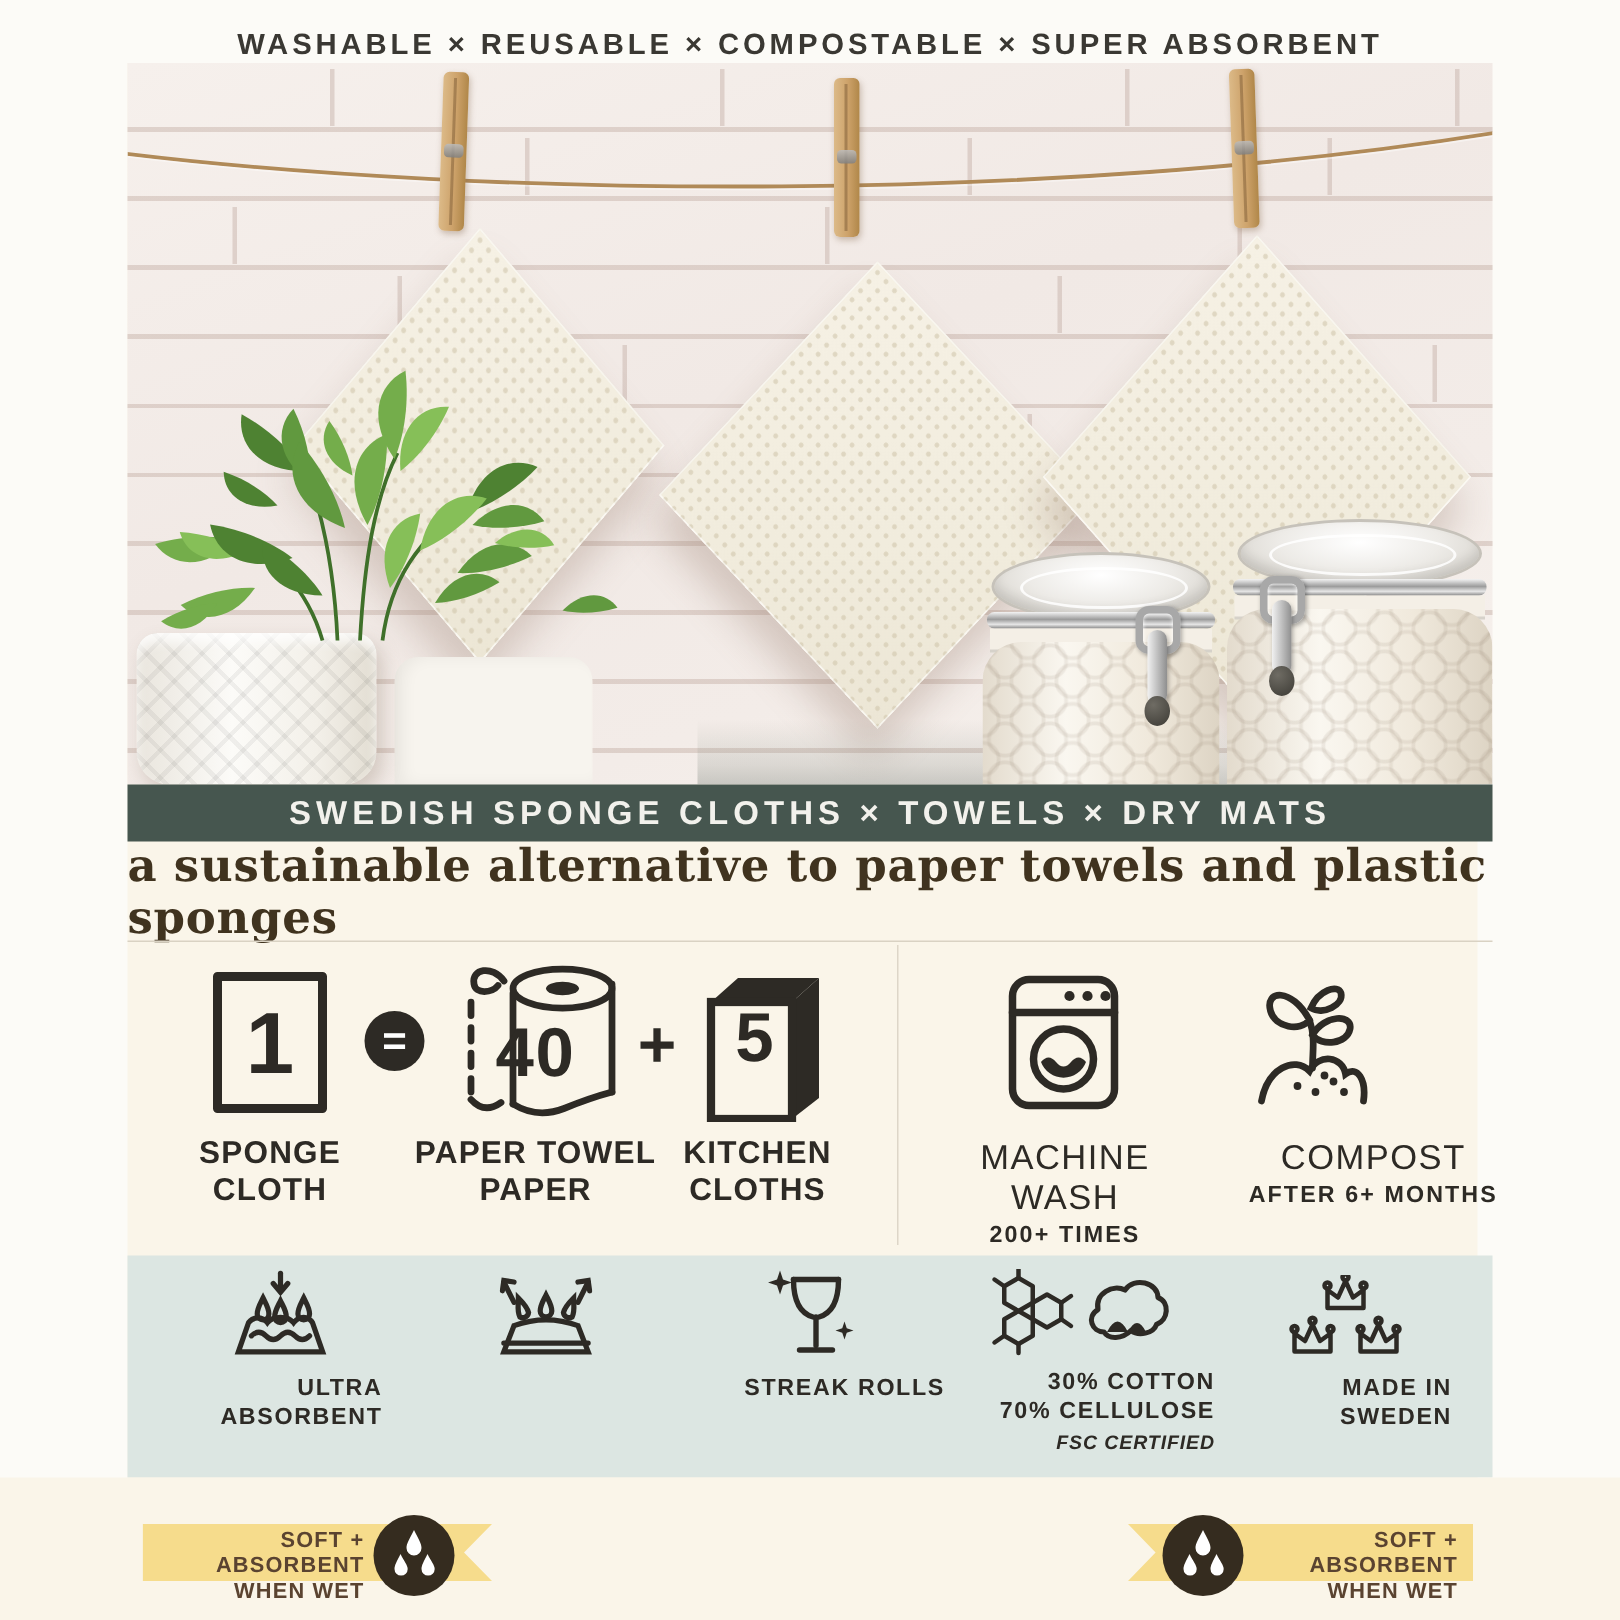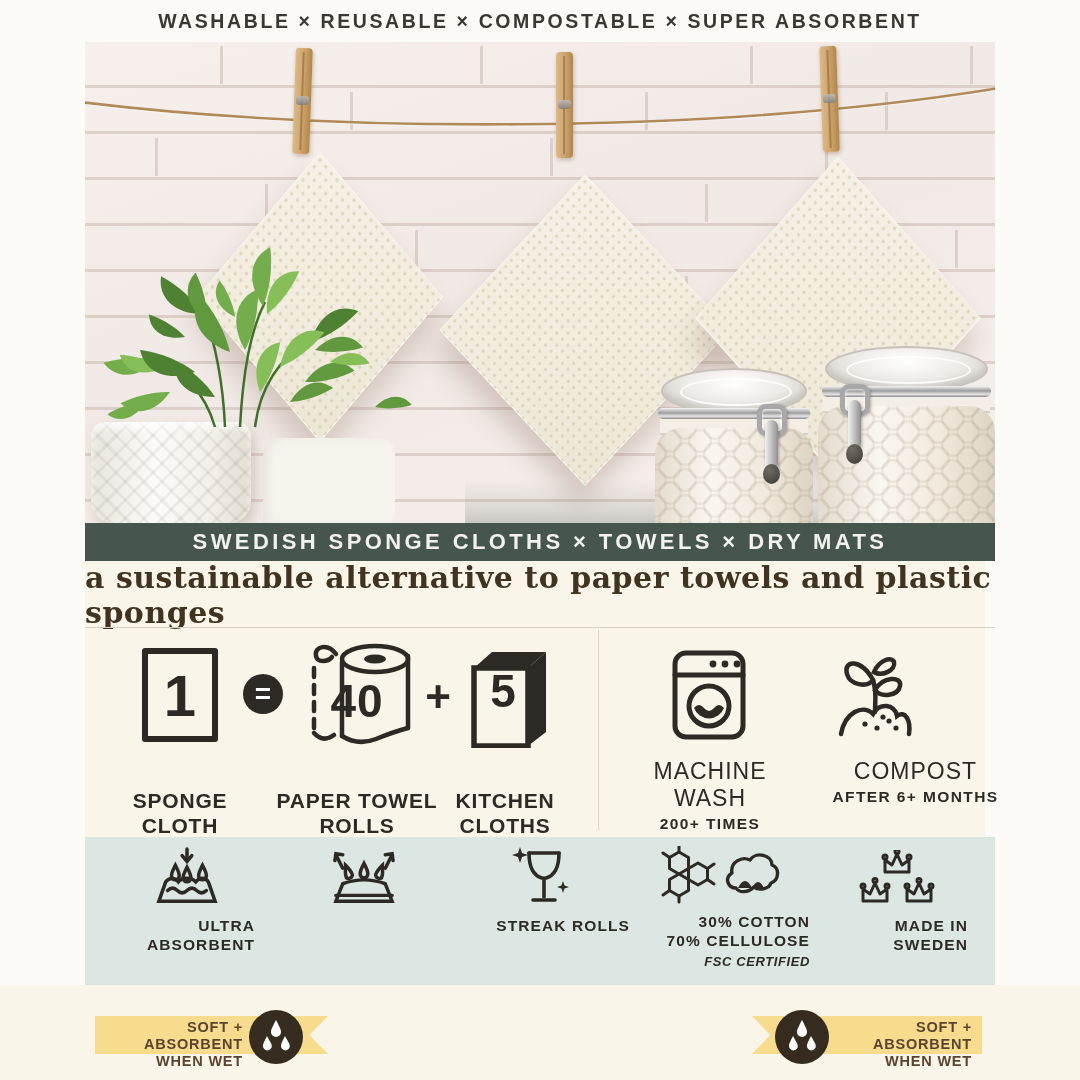"WASHABLE × REUSABLE × COMPOSTABLE" .top-banner { align-items: center -> flex-end }
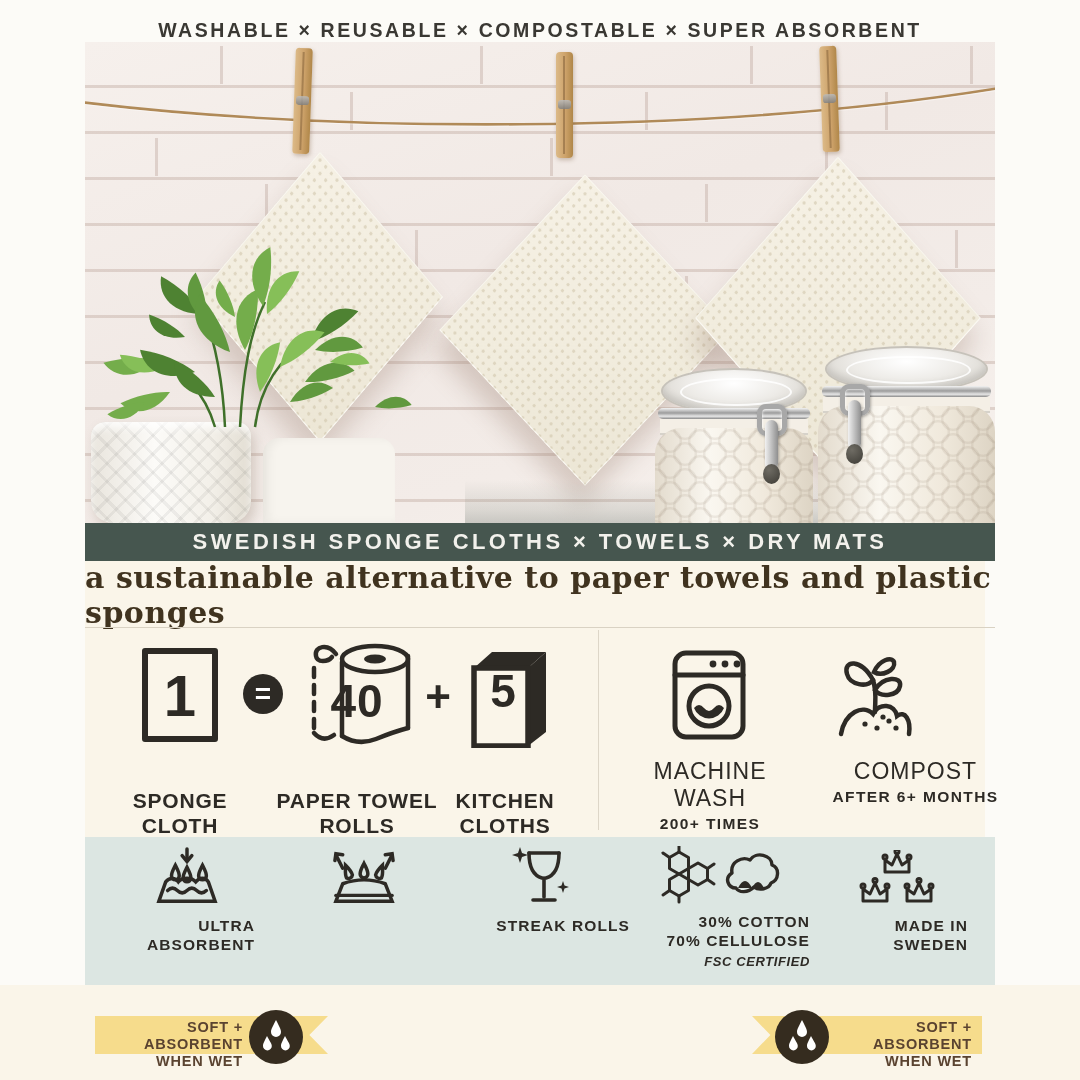"SPONGE" .eq-label { margin-top: 32px -> none }
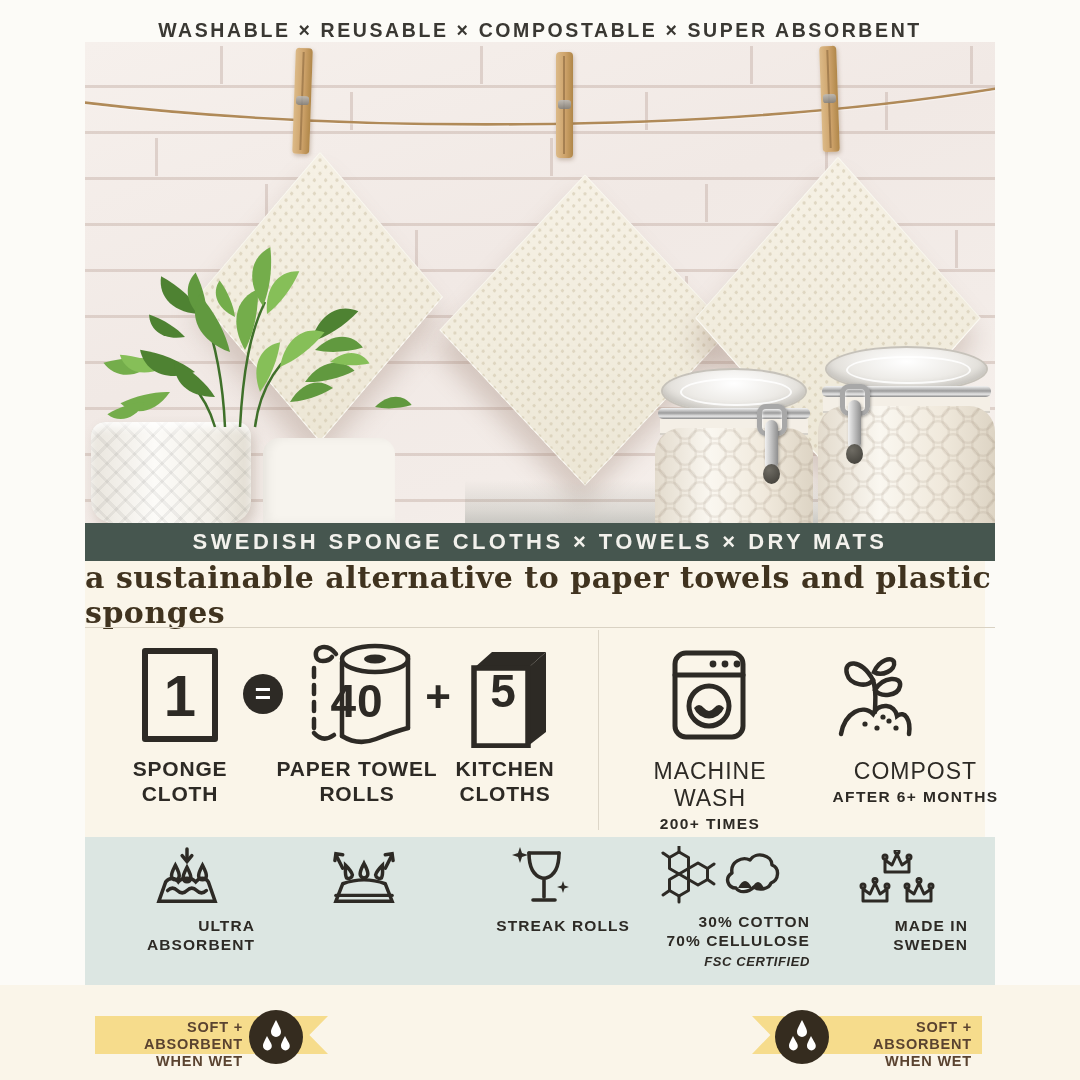"ROLLS" span { text: ROLLS -> PAPER }
